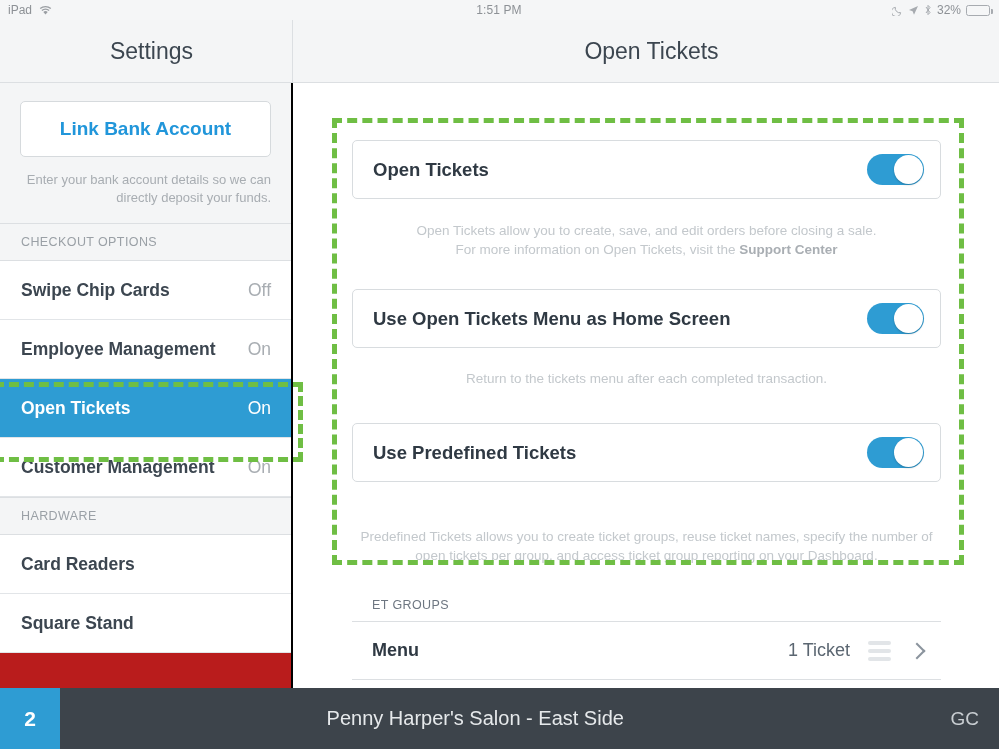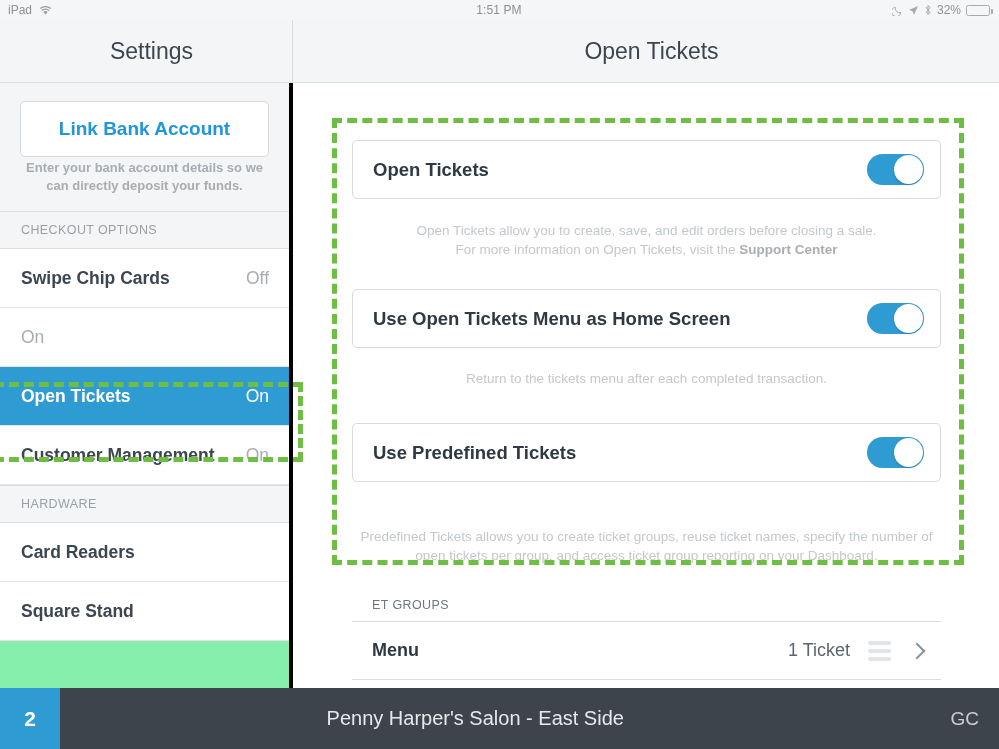"Link Bank Account" .sidebar { background: #86efac -> #b91c1c; border-right: 4px solid #000000 -> 2px solid #000000 }
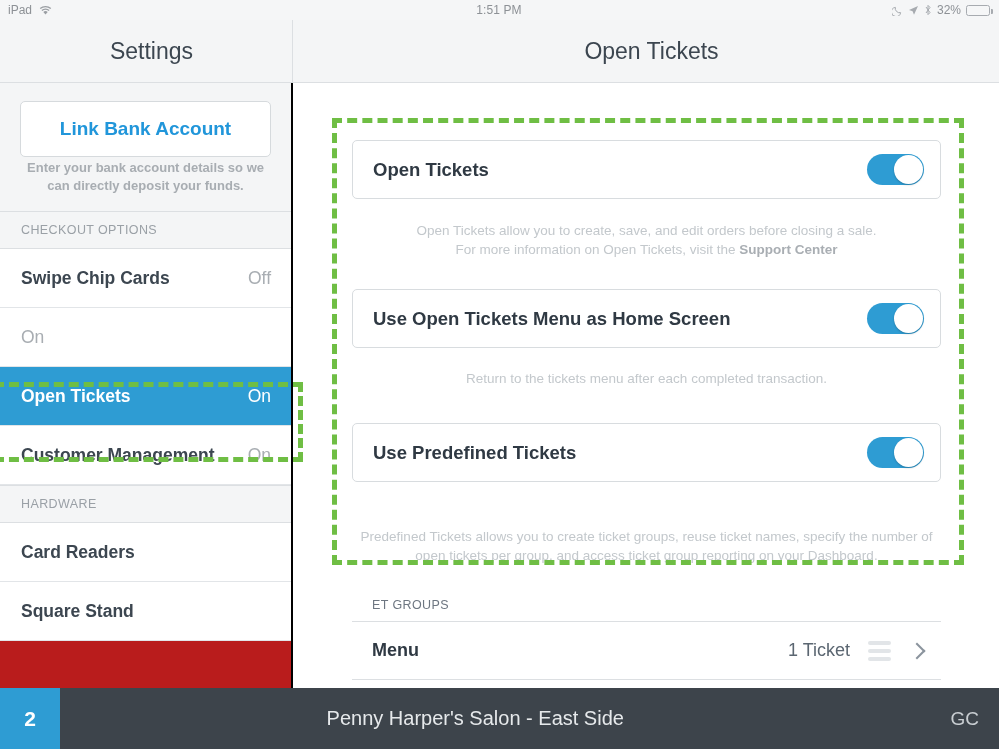"Enter your bank account details" .bank-note { font-weight: bold -> none; margin-top: 2px -> 14px; text-align: center -> right }
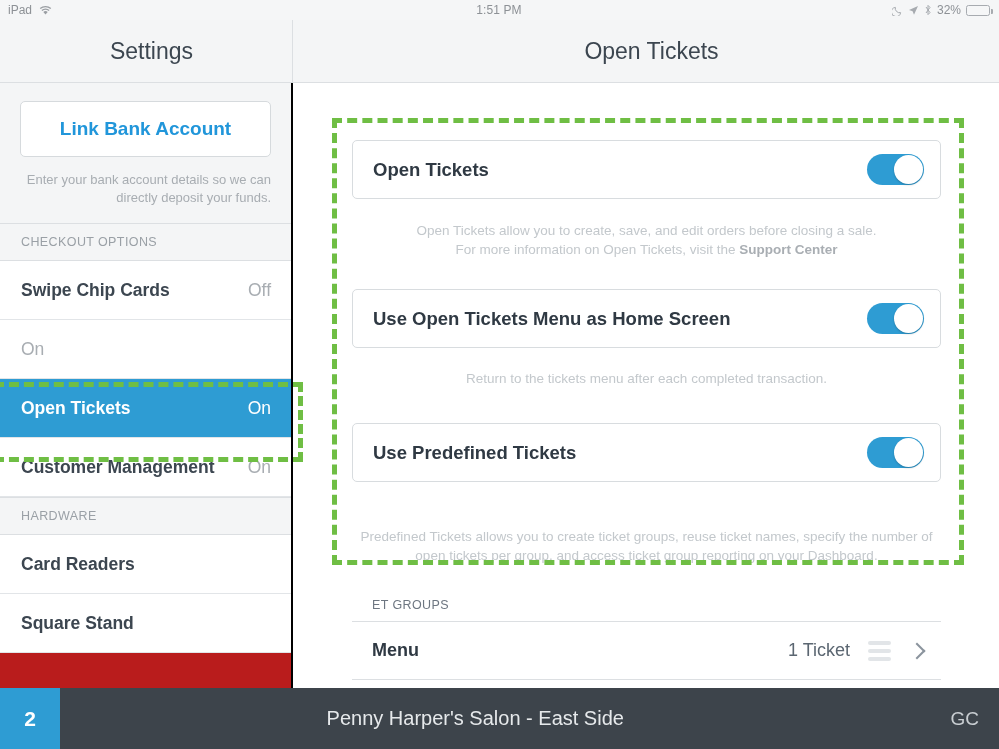"Employee Management" span.label { html: none -> <span>Employee Management</span> }
